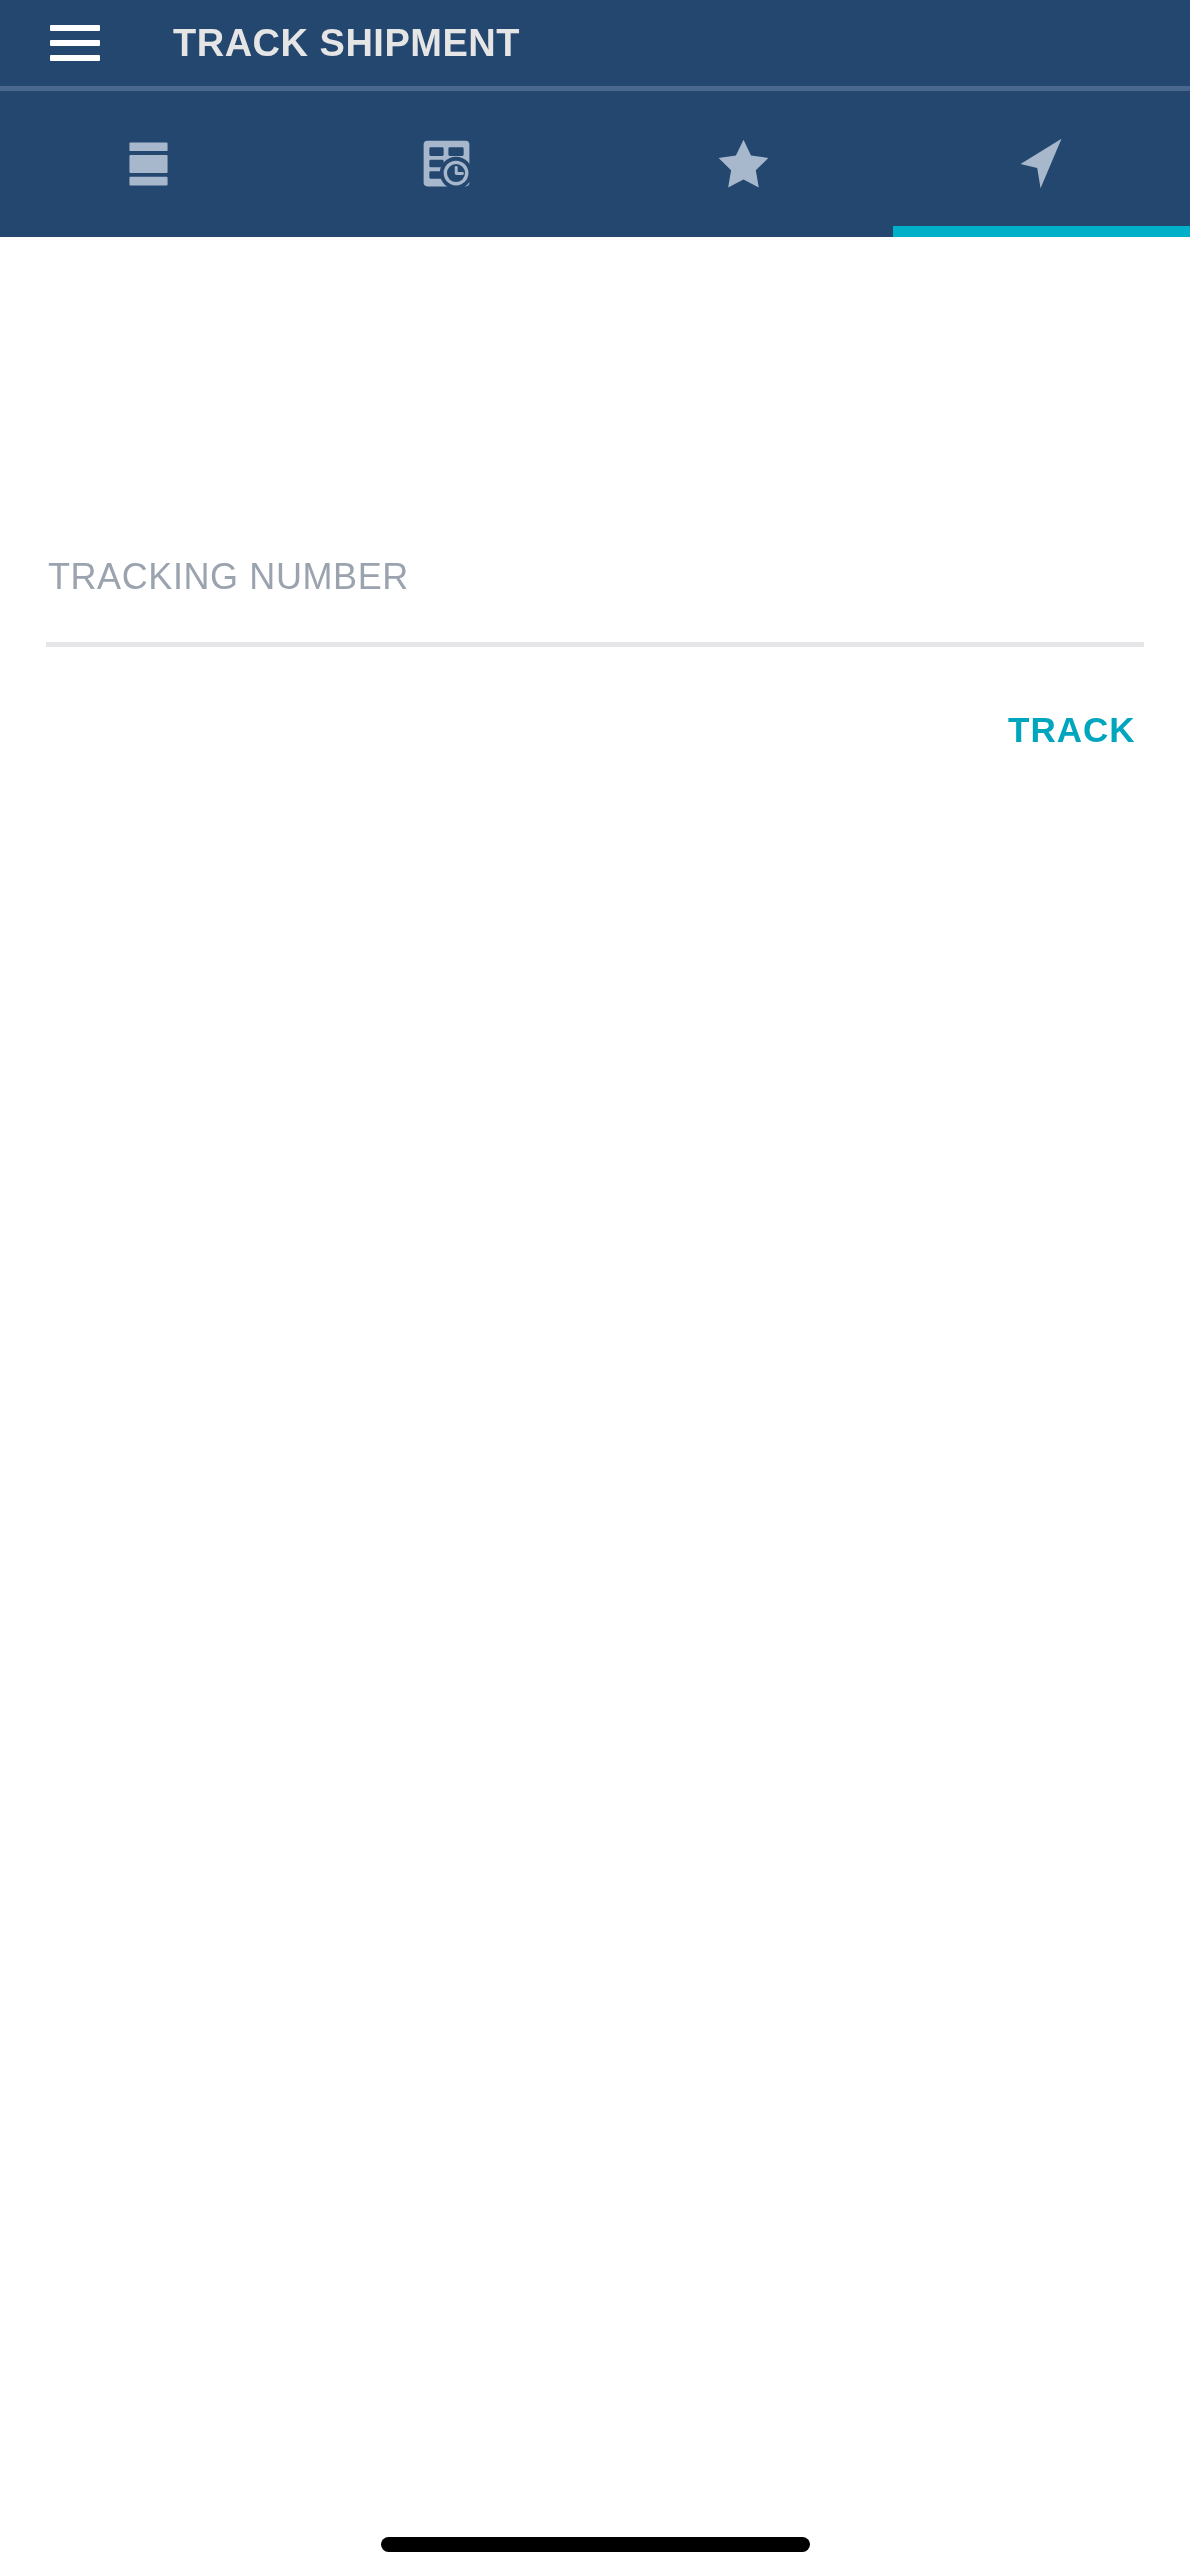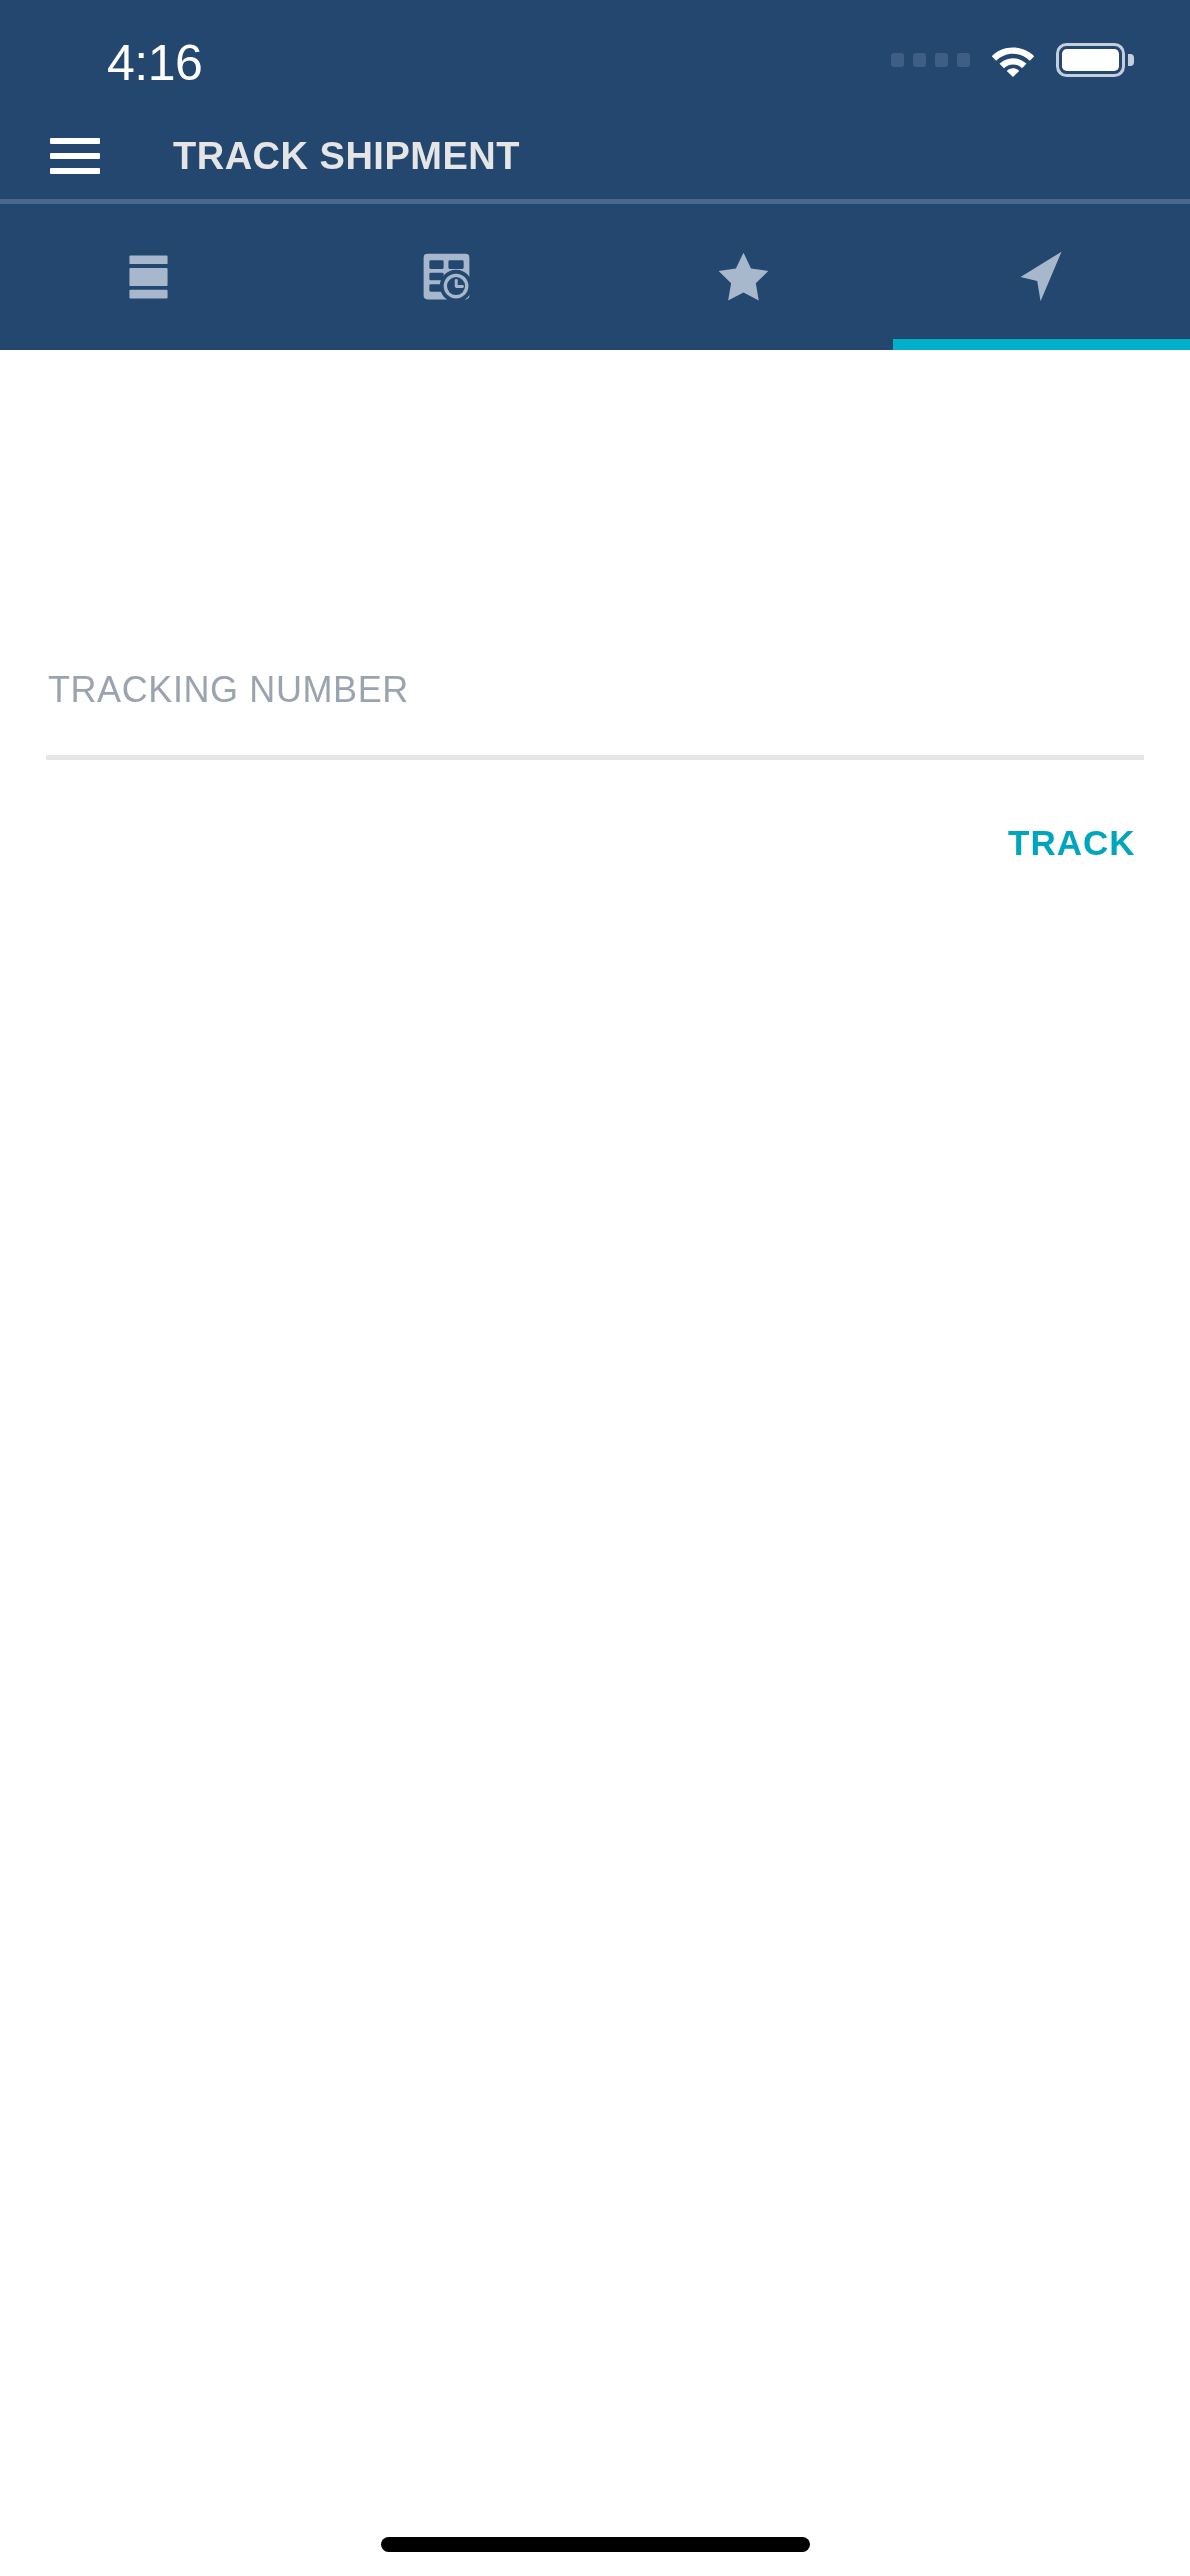"4:16" div.status-bar { html: <div> <div>4:16</div> <div> <div> <i></i> <i></i> <i></i> <i></i> </div> <div> <svg> <path></path> <path></path> <path></path> </svg> </div> <div> <div> <div></div> </div> <div></div> </div> </div> </div> -> none }
